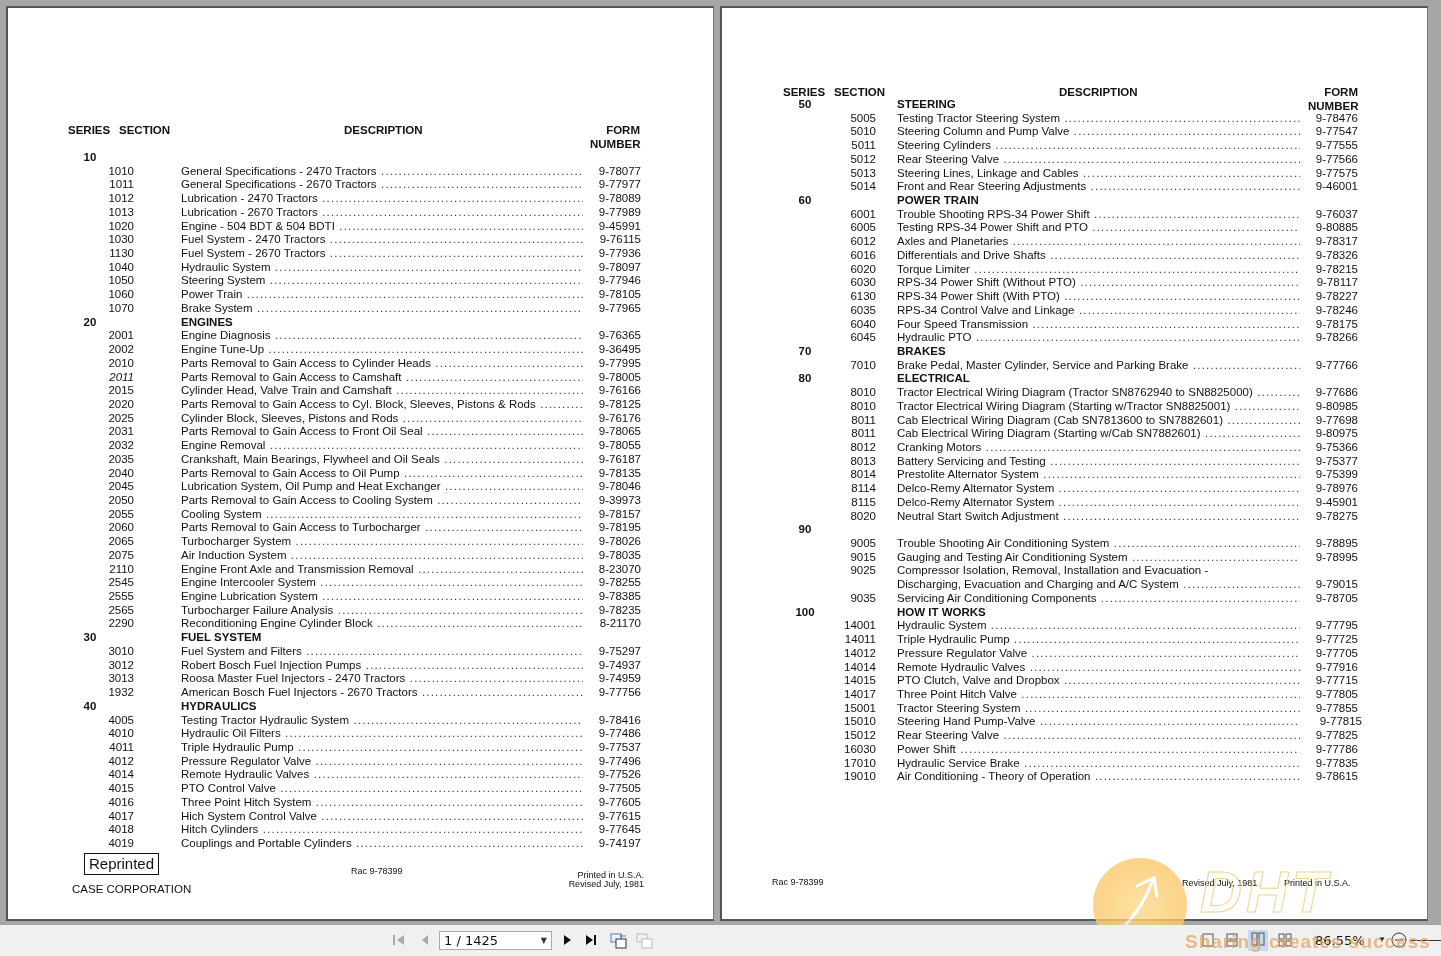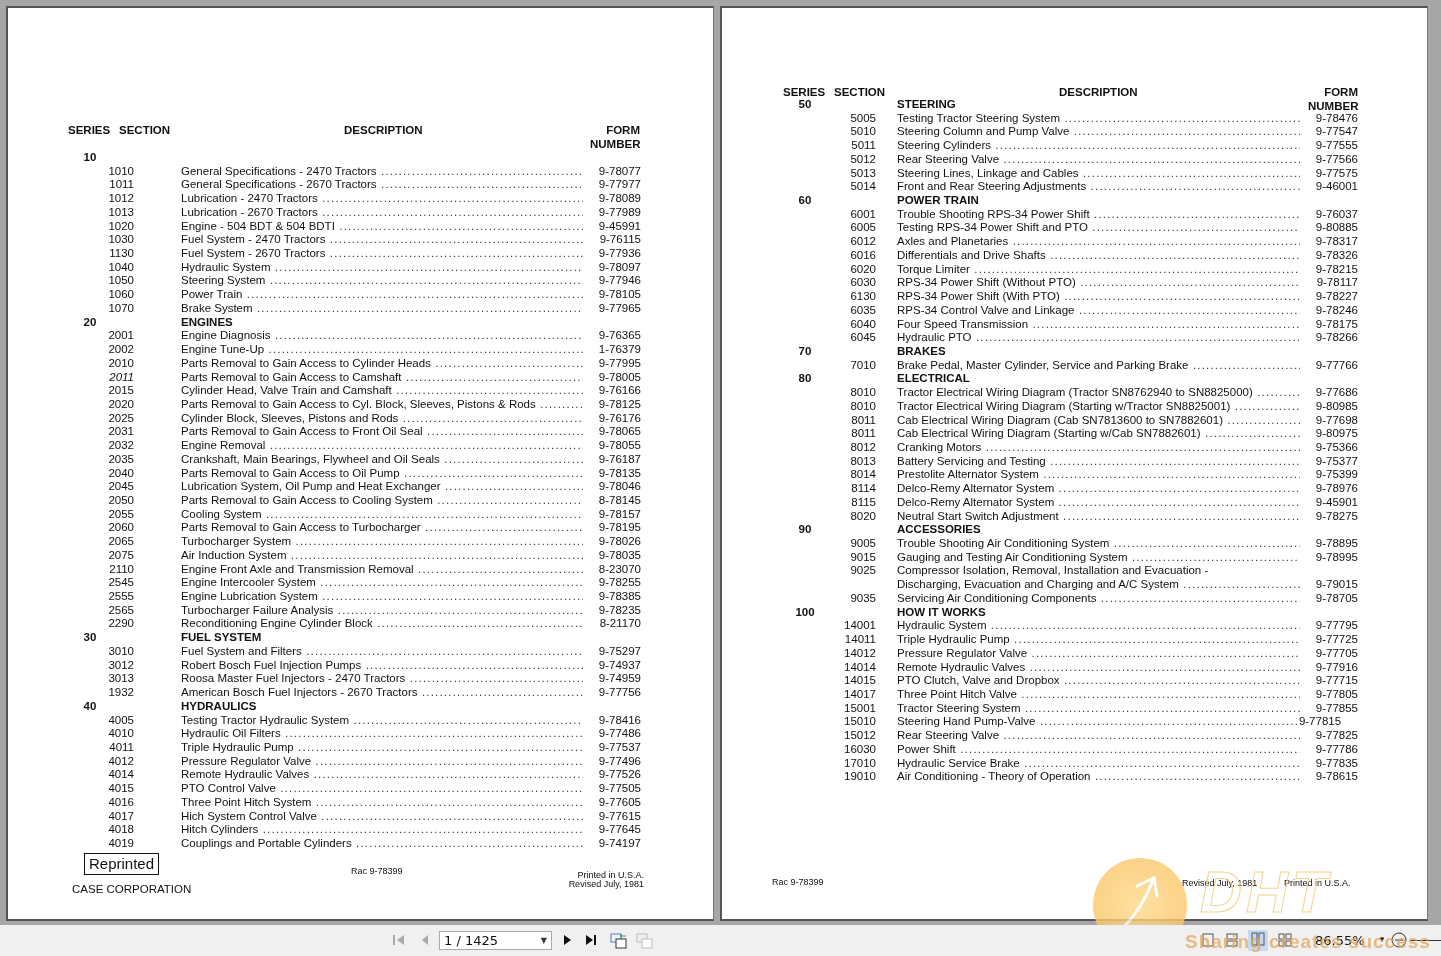"1-76379" span.form { text: 1-76379 -> 9-36495 }
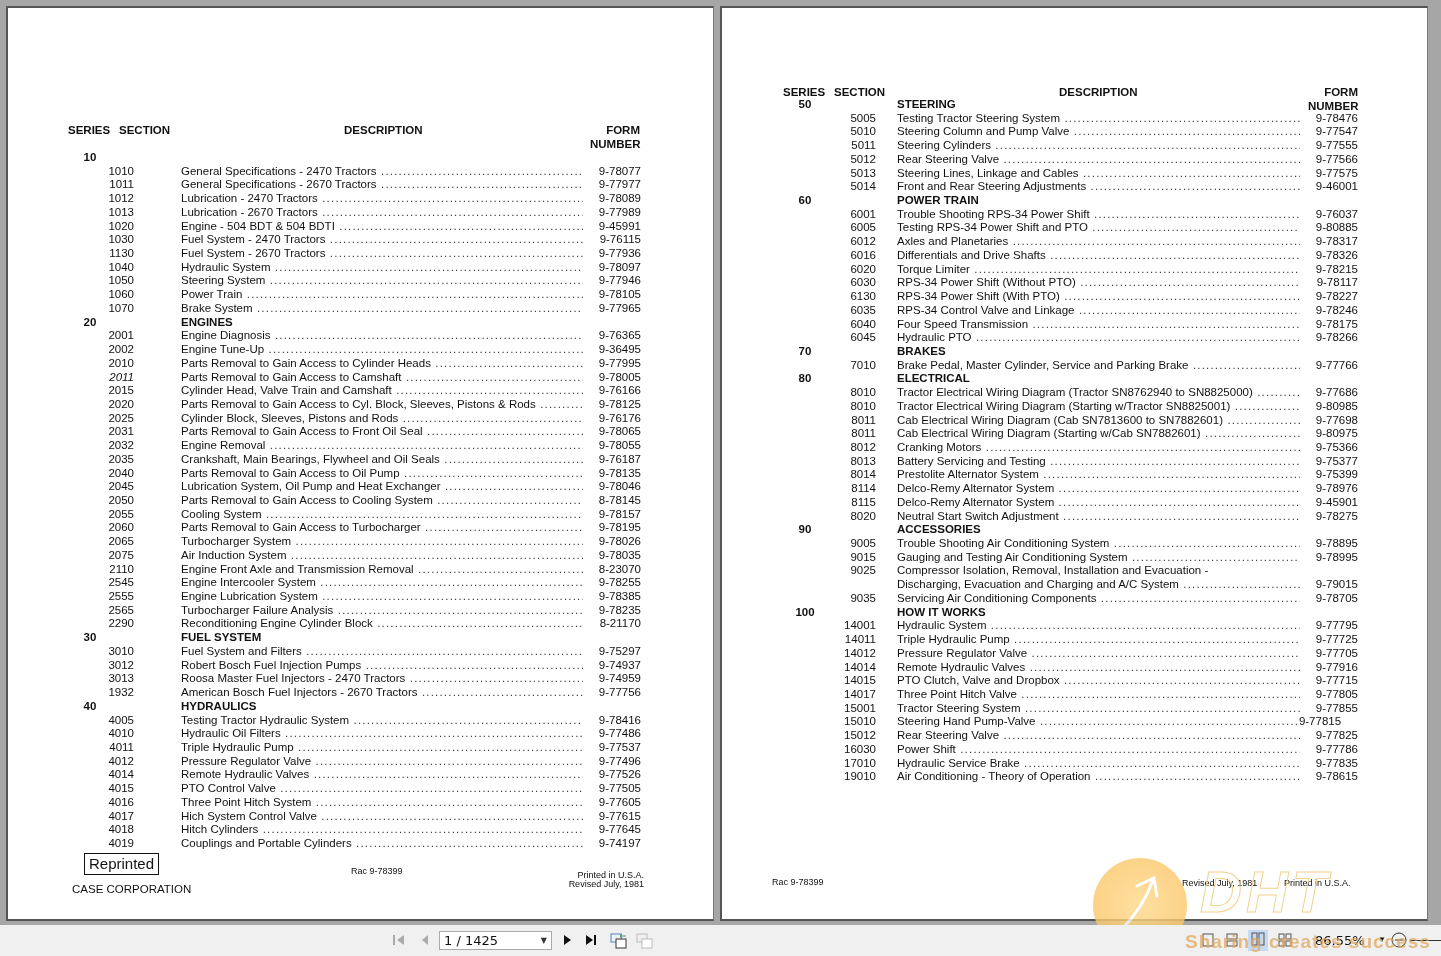"8-78145" span.form { text: 8-78145 -> 9-39973 }
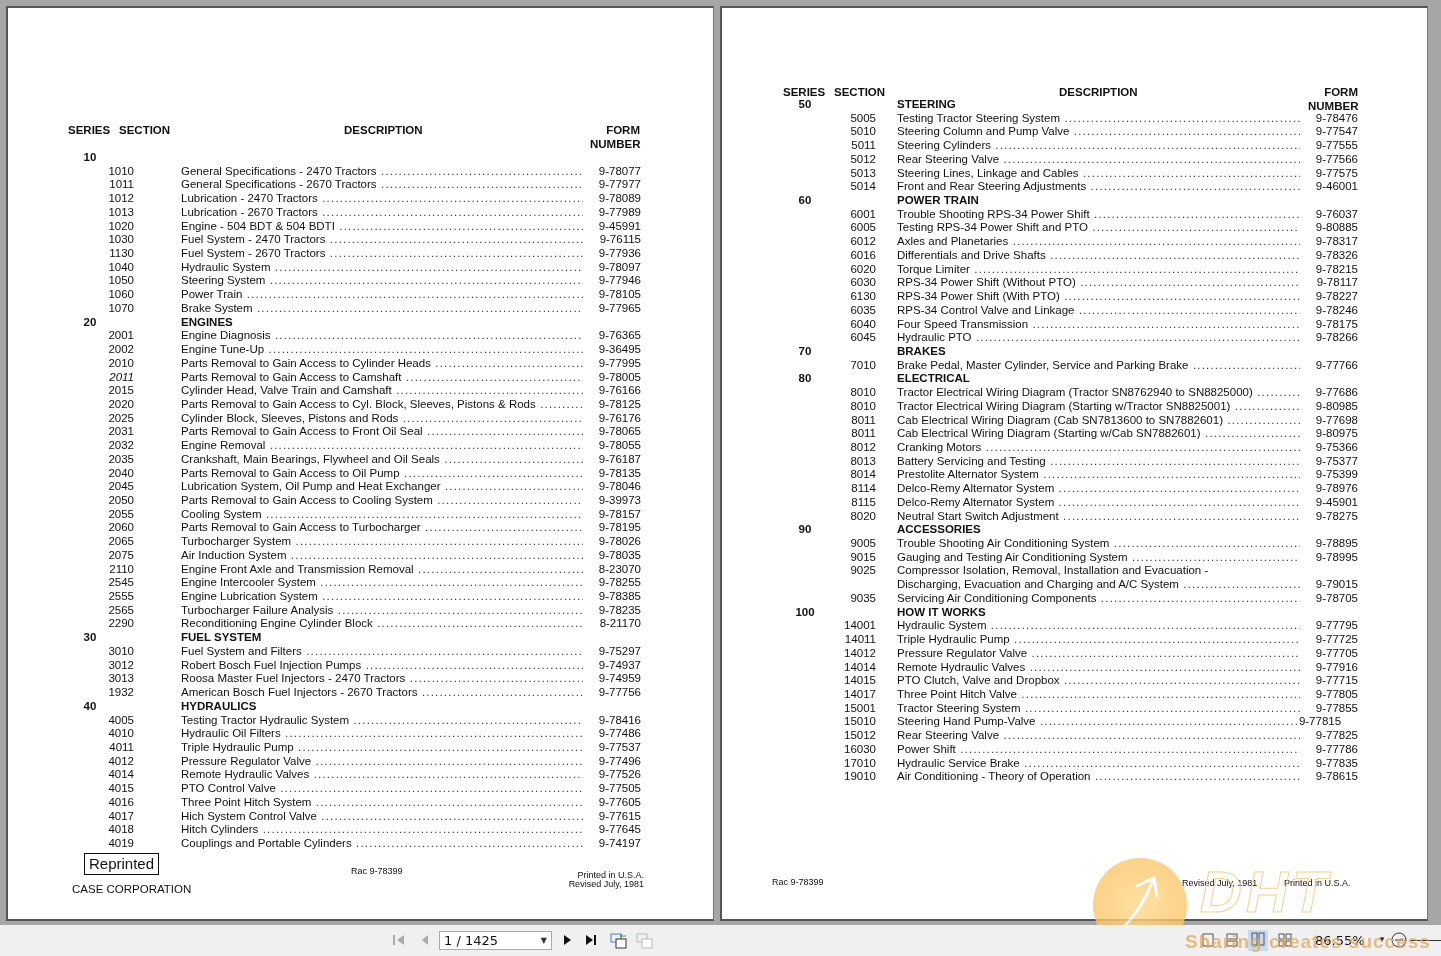"ACCESSORIES" span.desc { html: <span><span>ACCESSORIES</span></span> -> none }
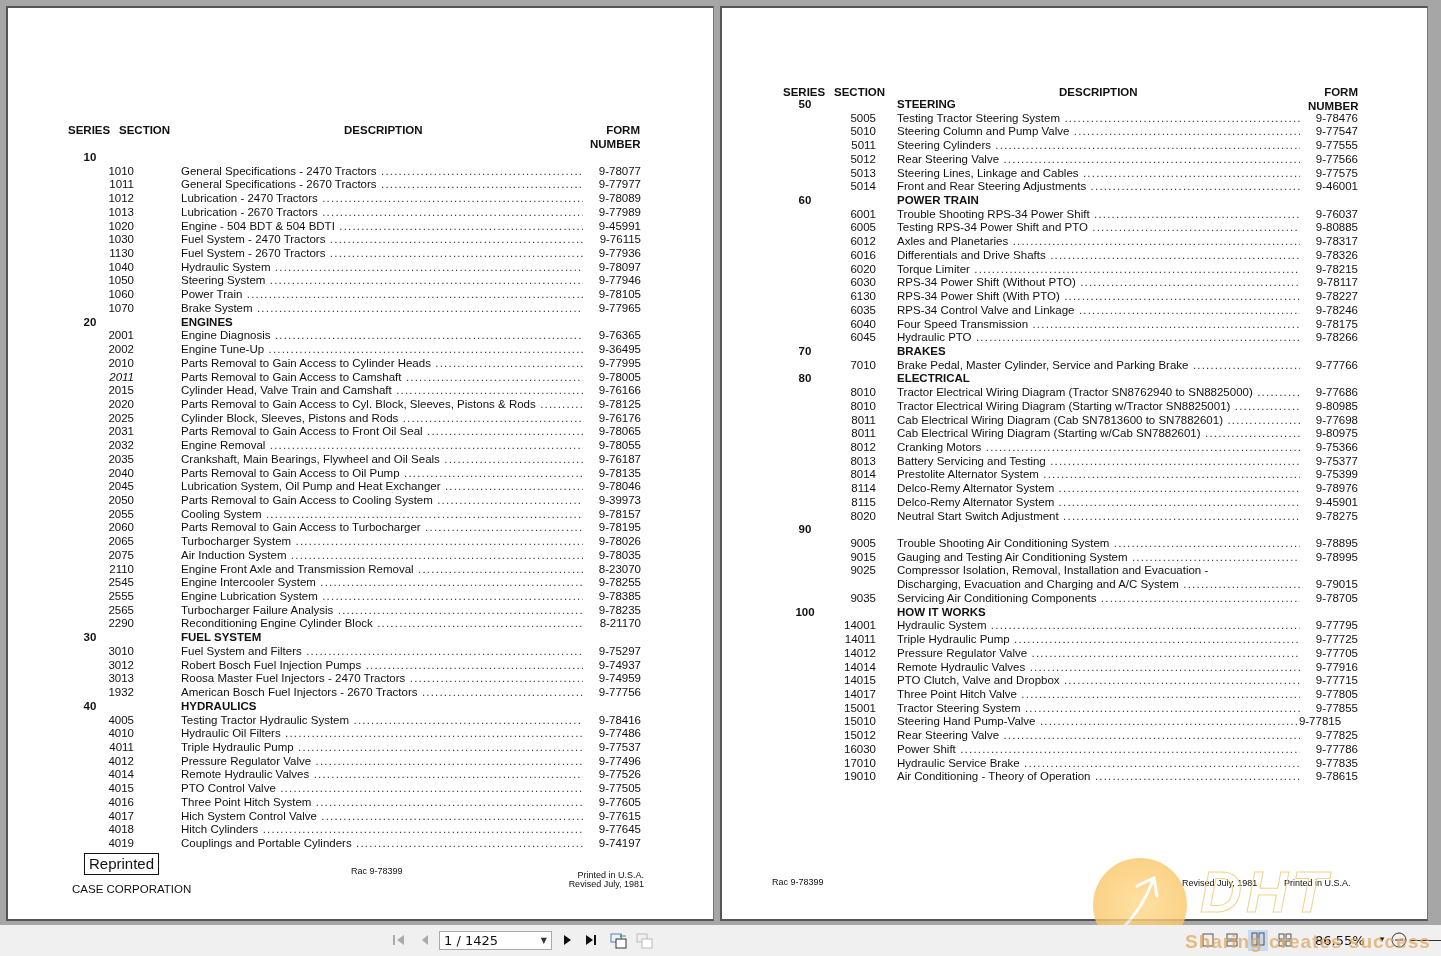"9-77815" span.form { left: 572px -> 588px; text-align: center -> none }
